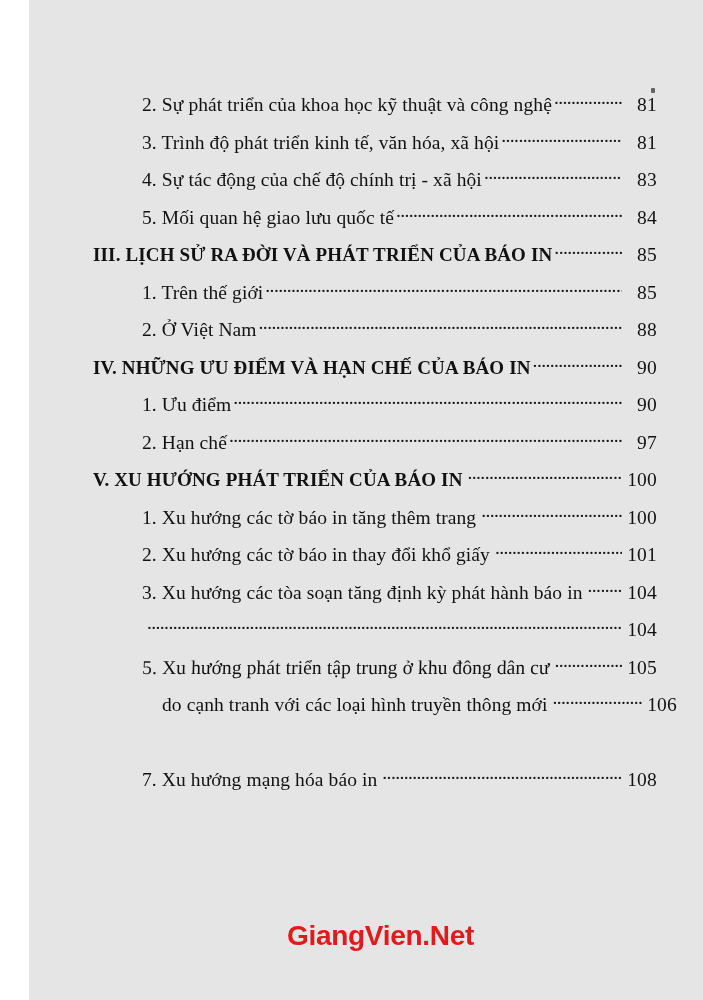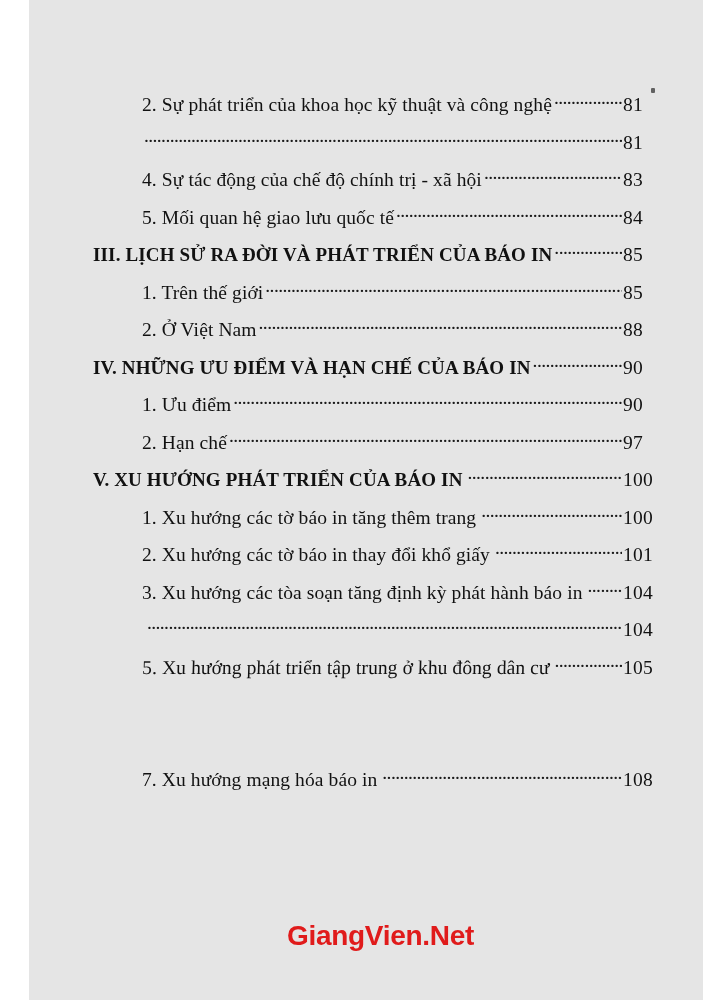"81" .pg { text-align: none -> right }
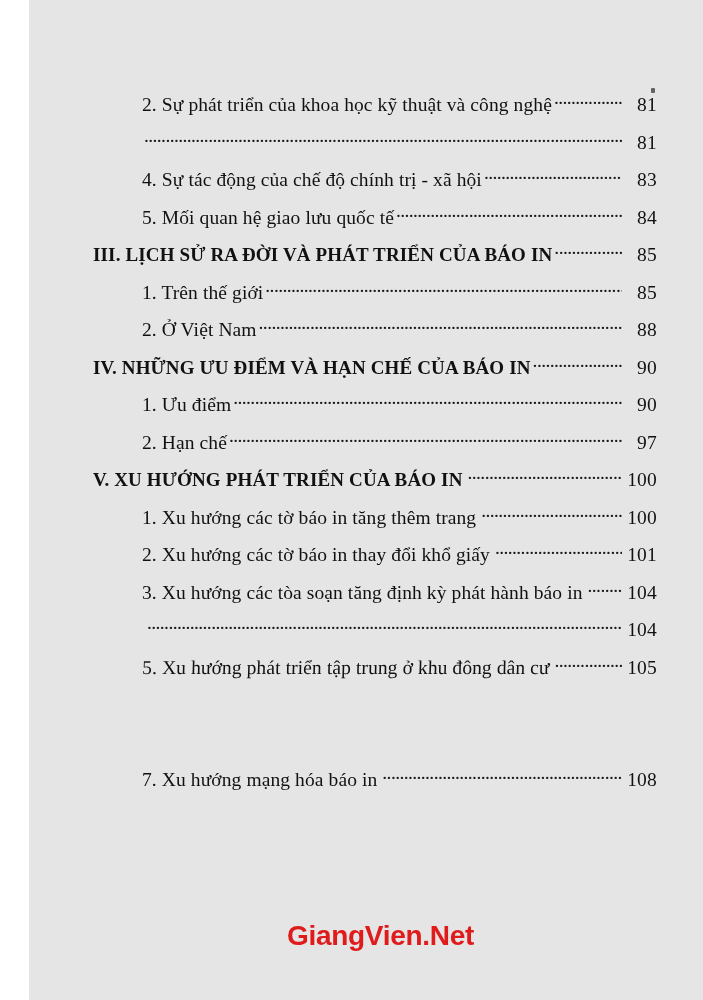"3. Trình độ phát triển" span.txt { html: none -> <span>3. Trình độ phát triển kinh tế, văn hóa, xã hội</span> }
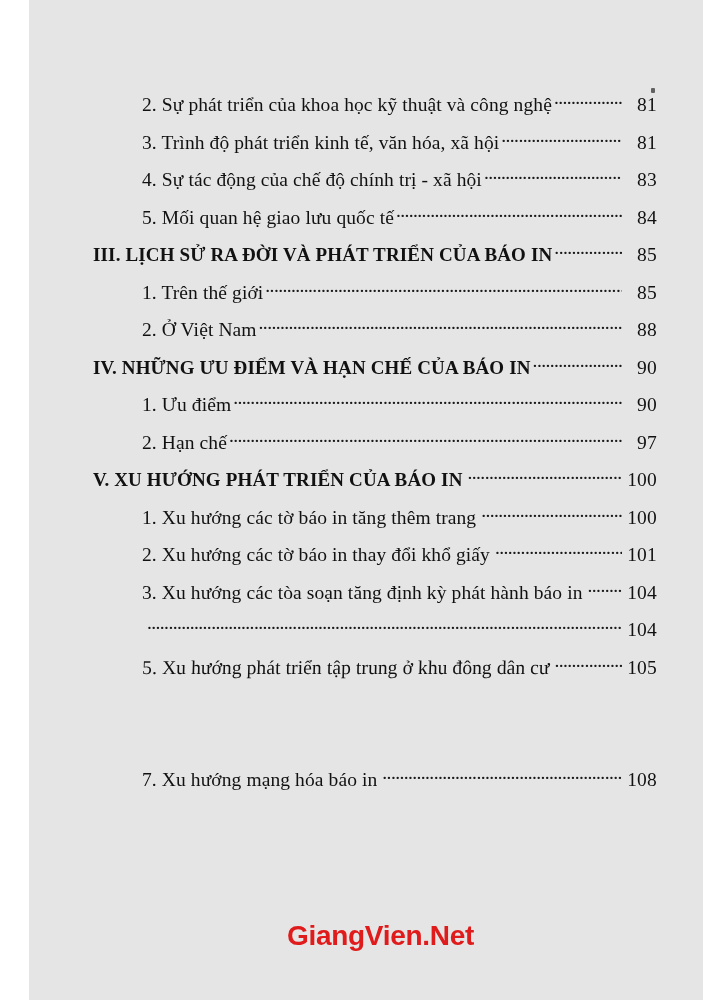"do cạnh tranh với các" div.line { html: none -> <div> <span>do cạnh tranh với các loại hình truyền thông mới</span> <span></span> <span>106</span> </div> }
